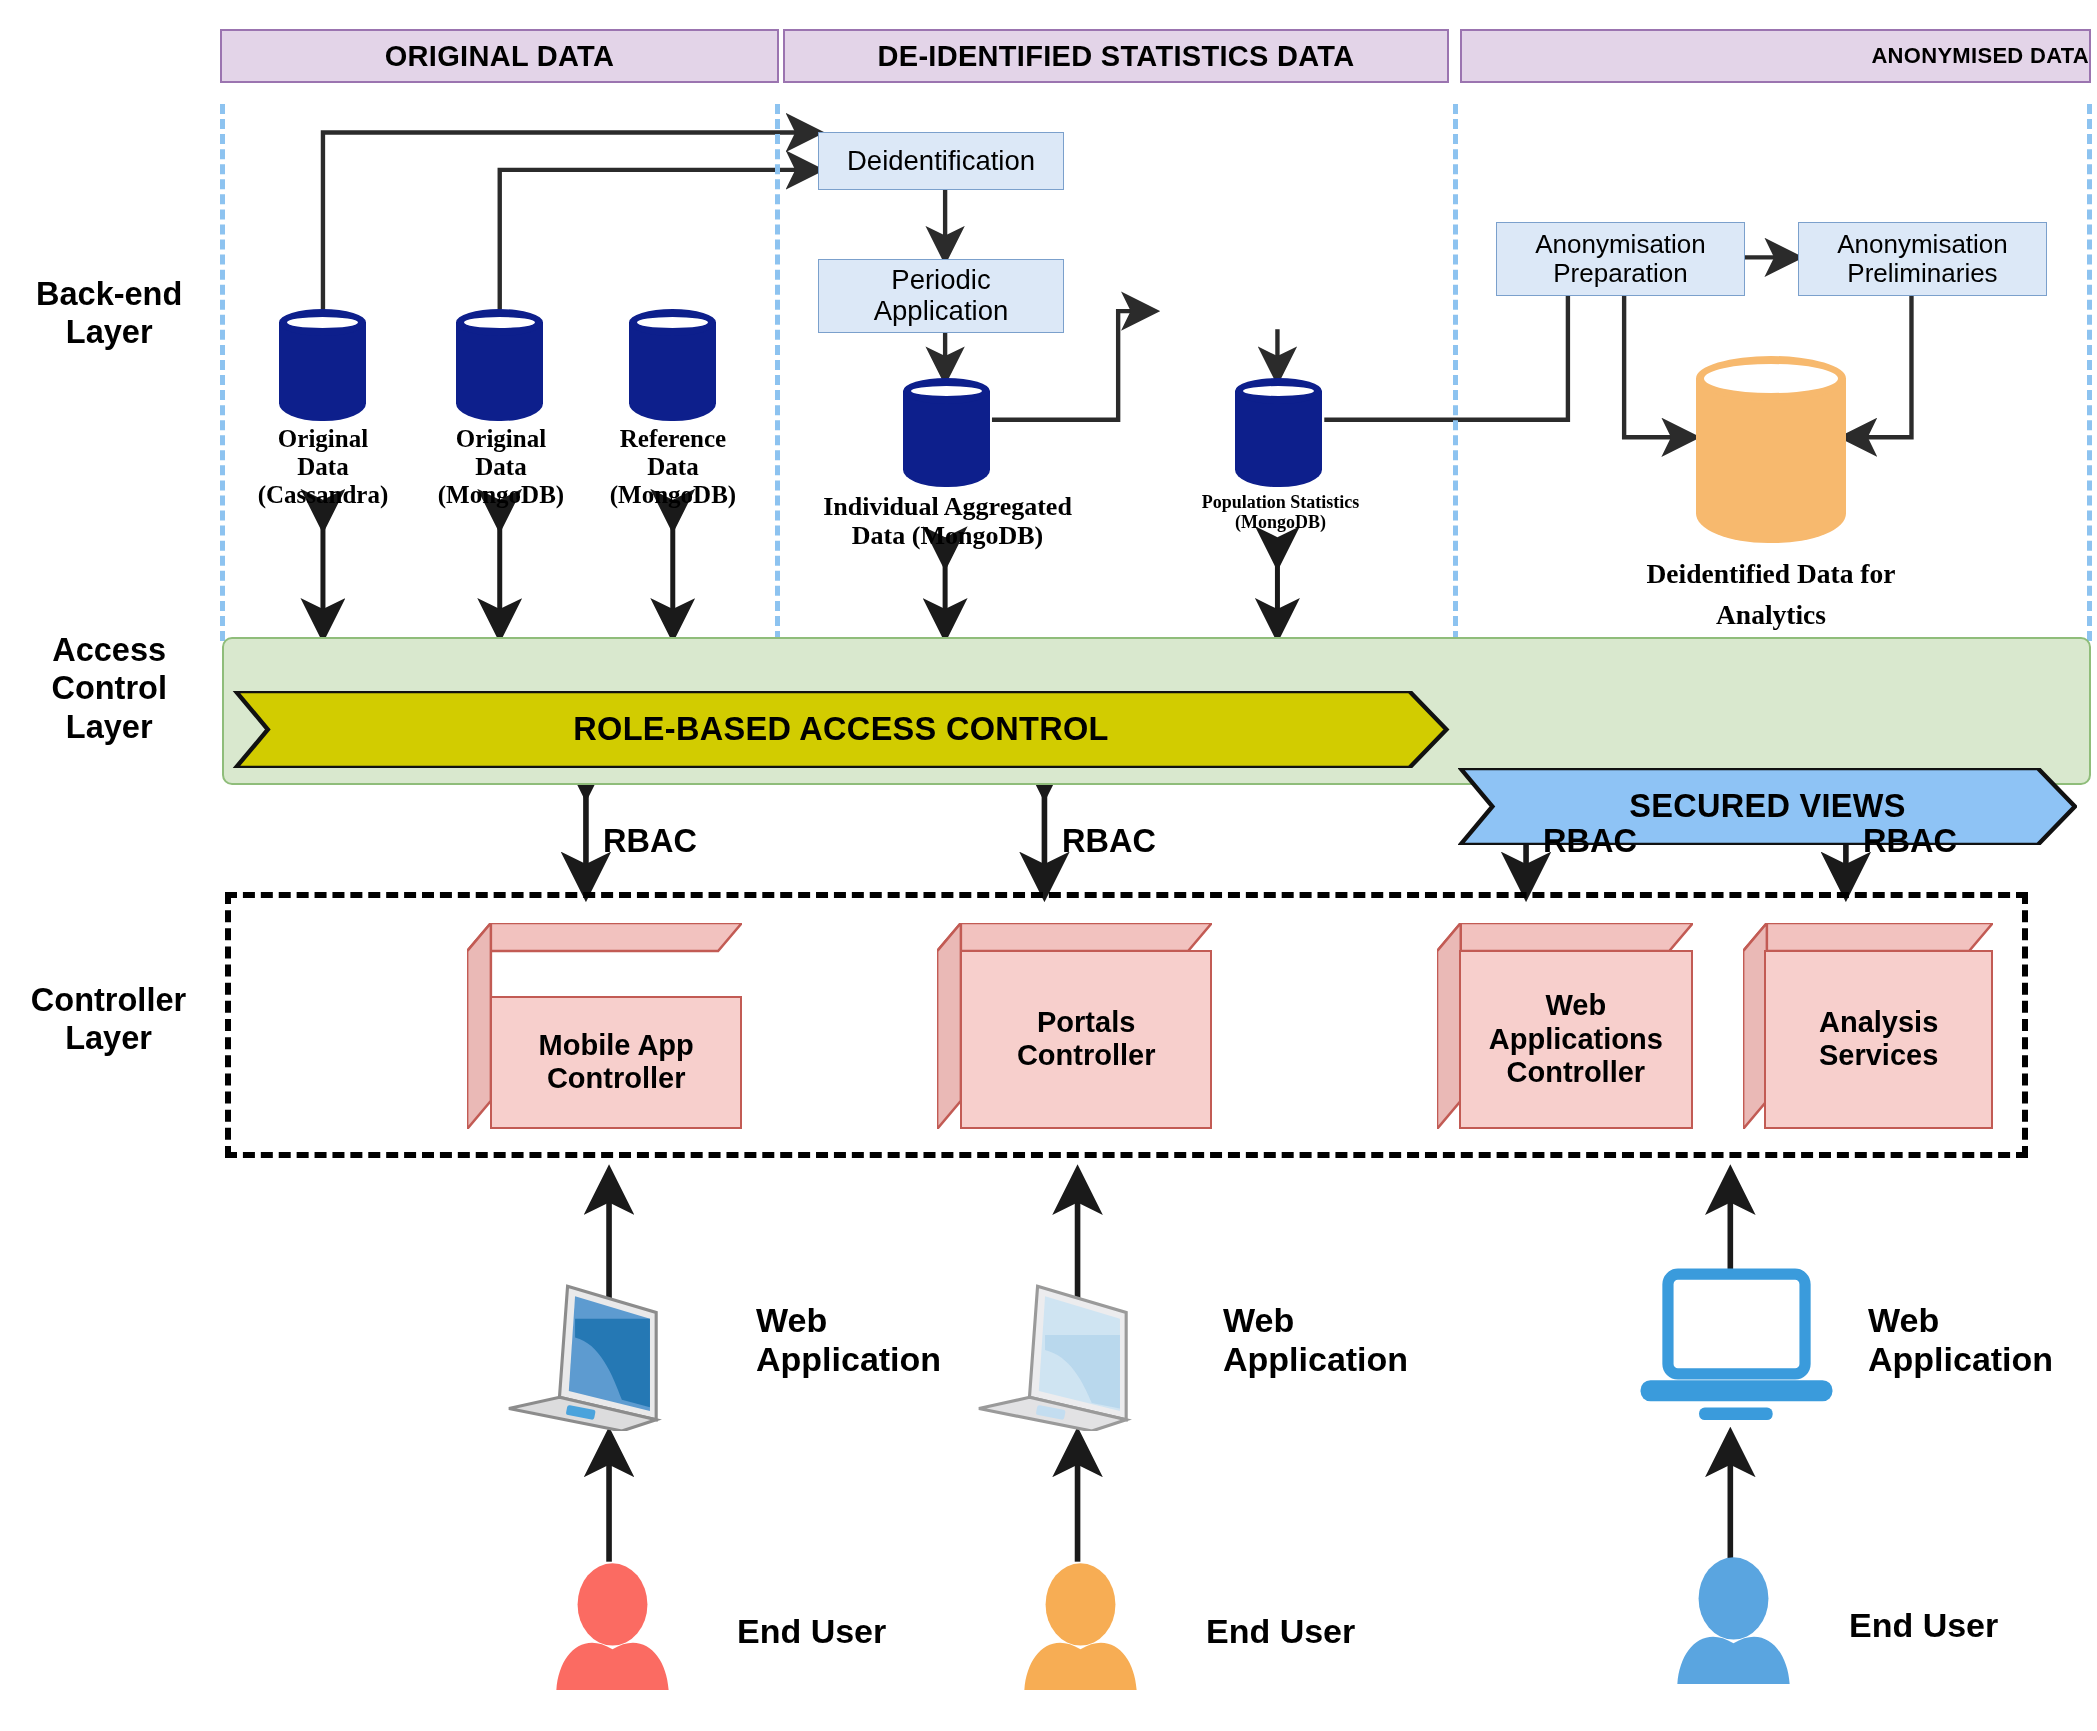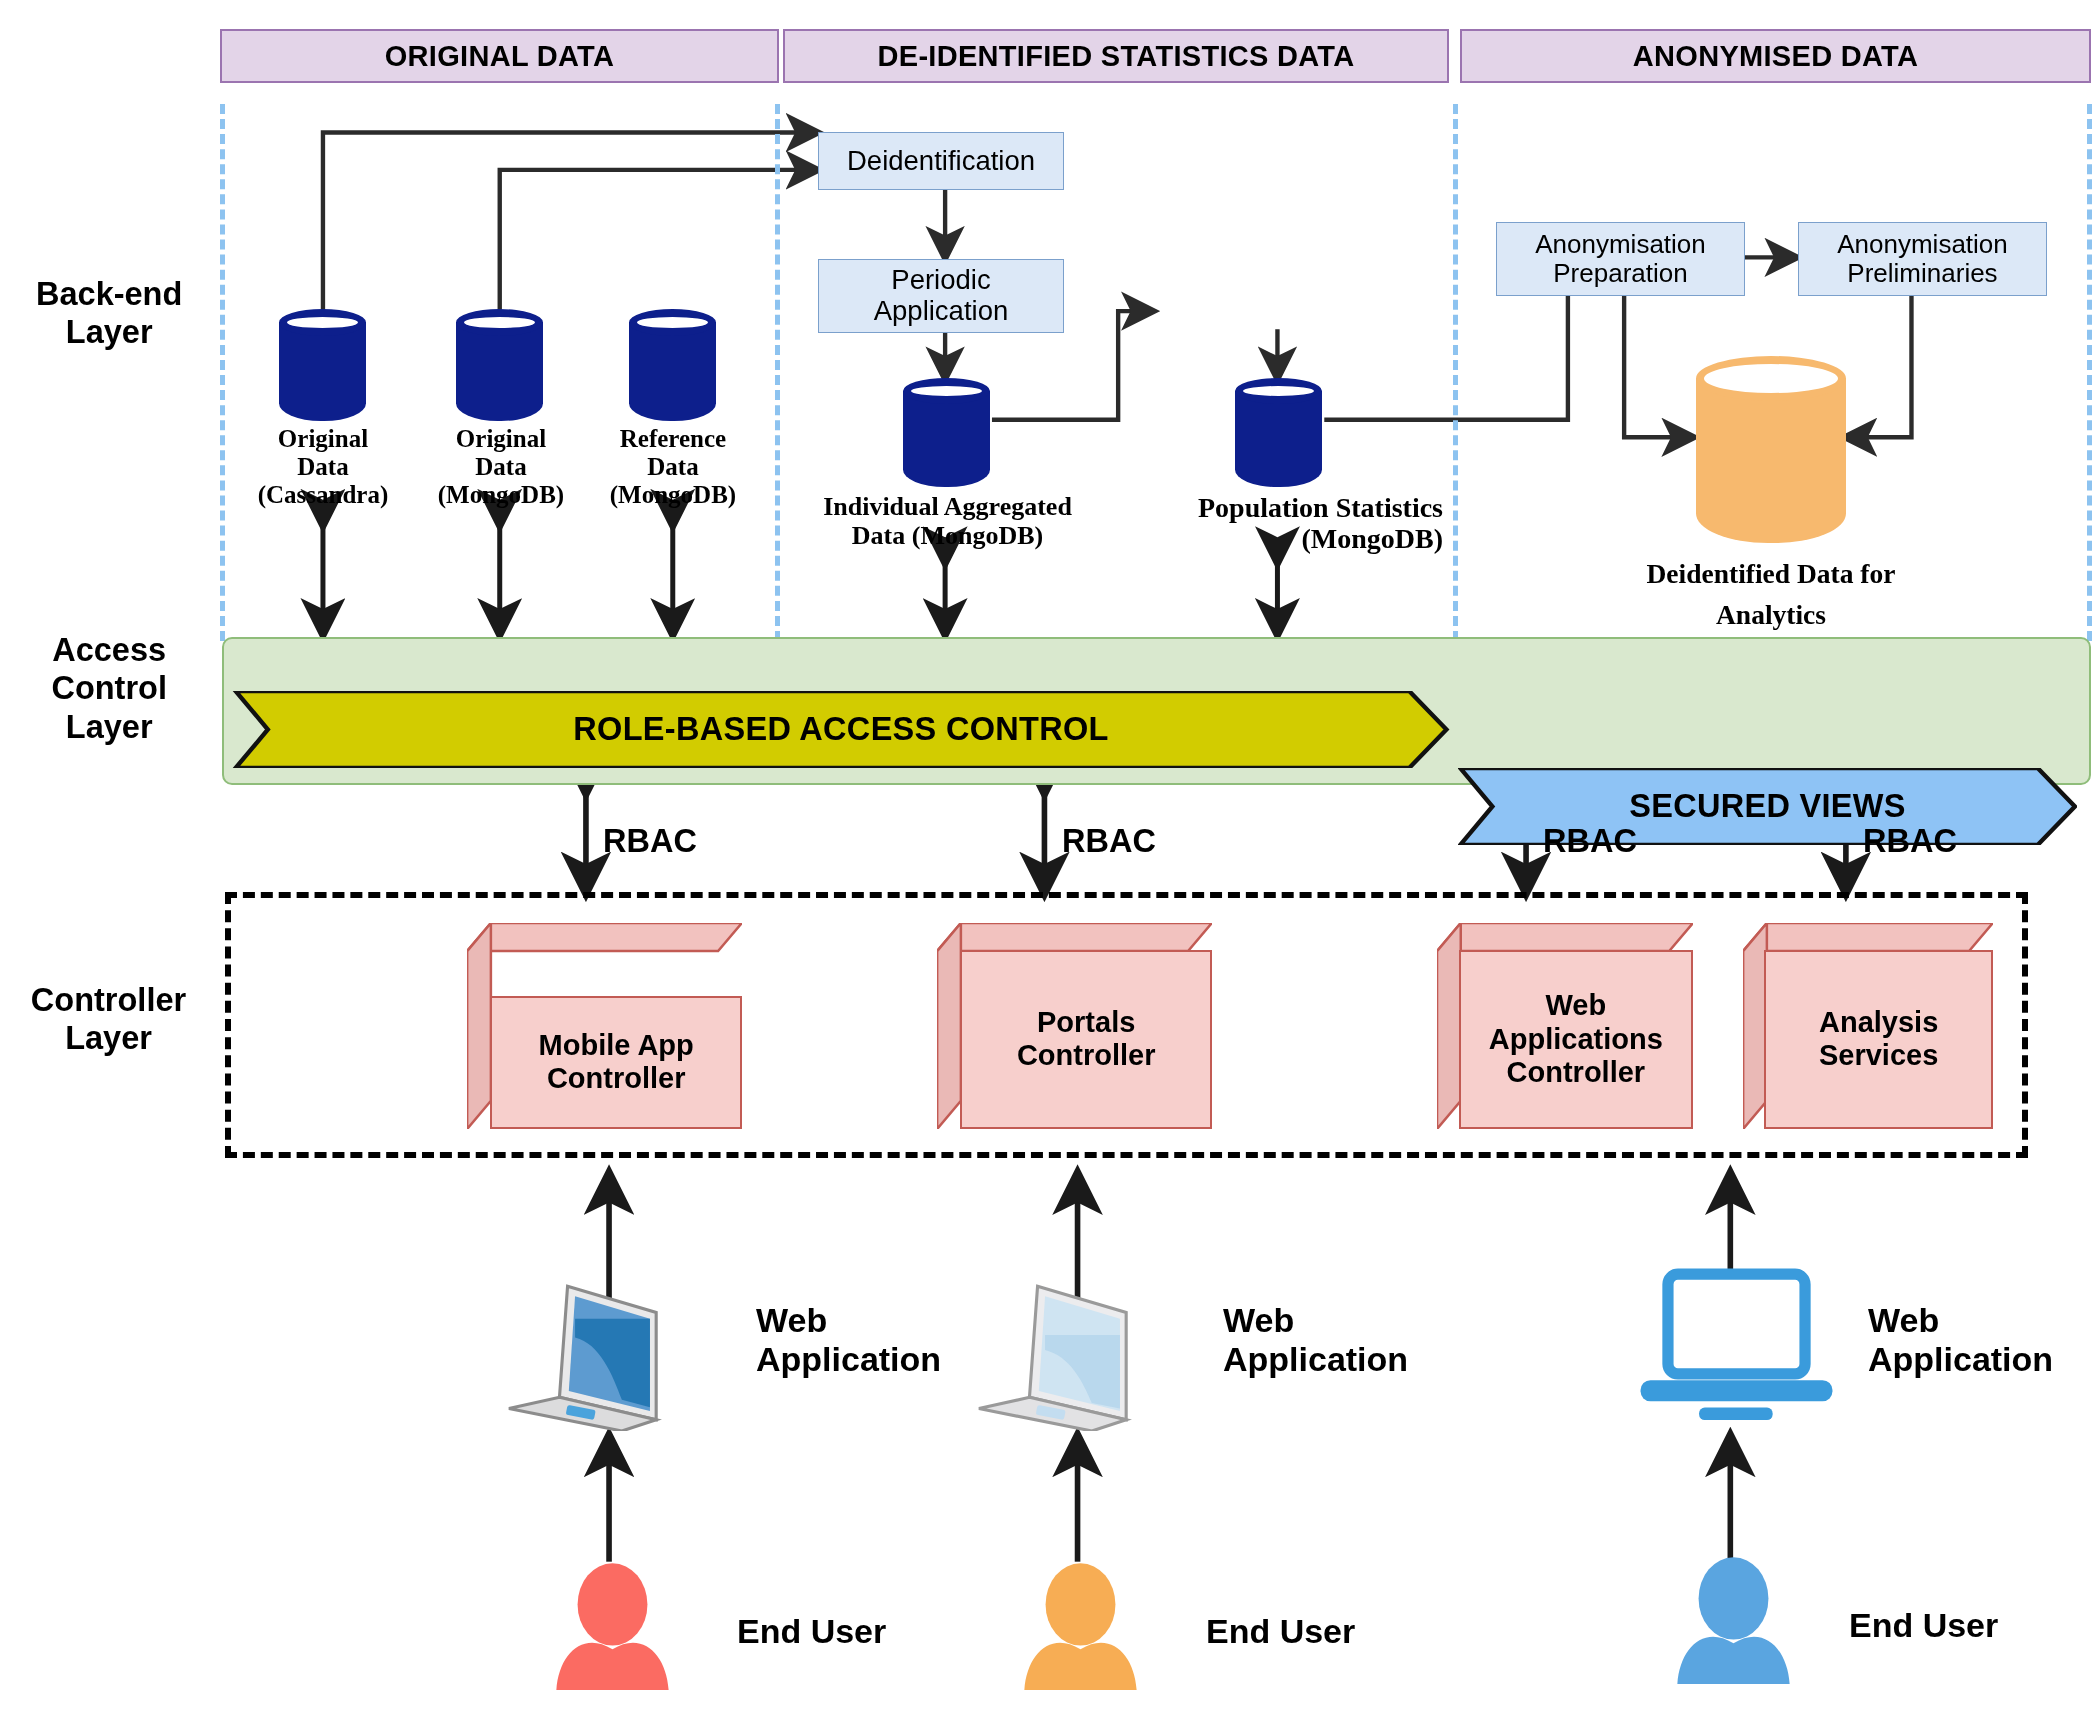"ANONYMISED DATA" div.abs { font-size: 29px -> 22px; justify-content: none -> flex-end }
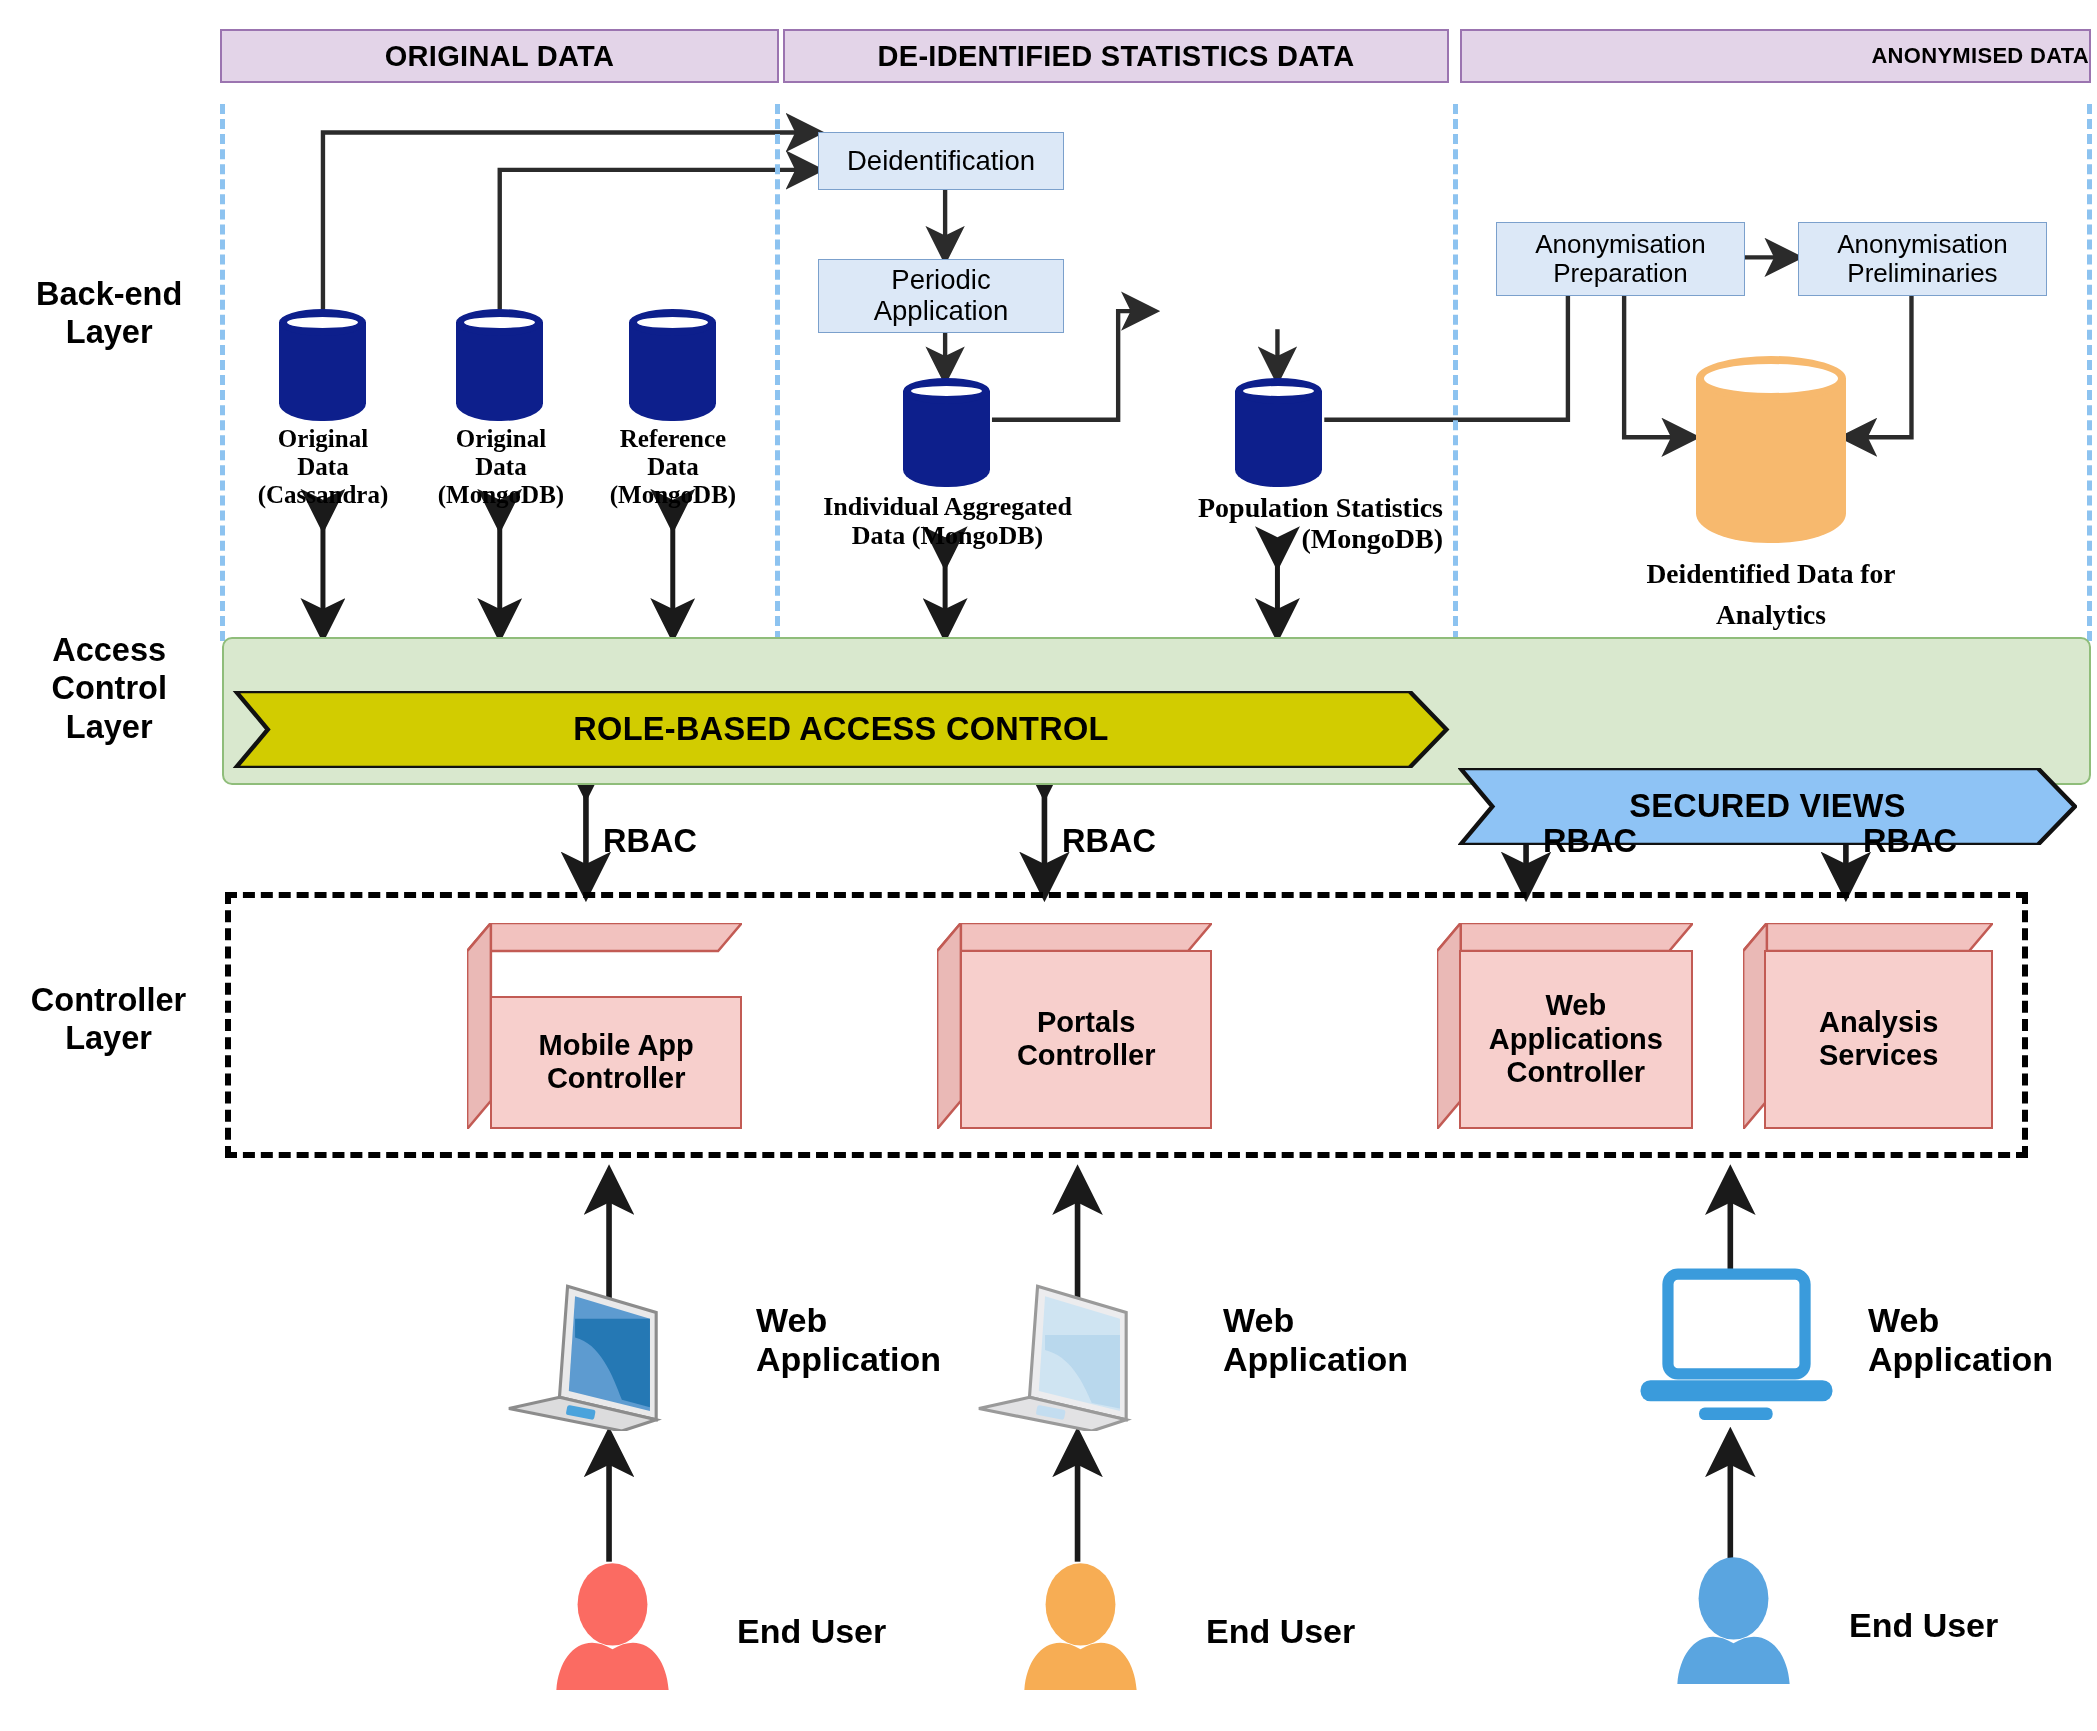"Population Statistics" div.abs { font-size: 28px -> 18px; text-align: right -> none }
